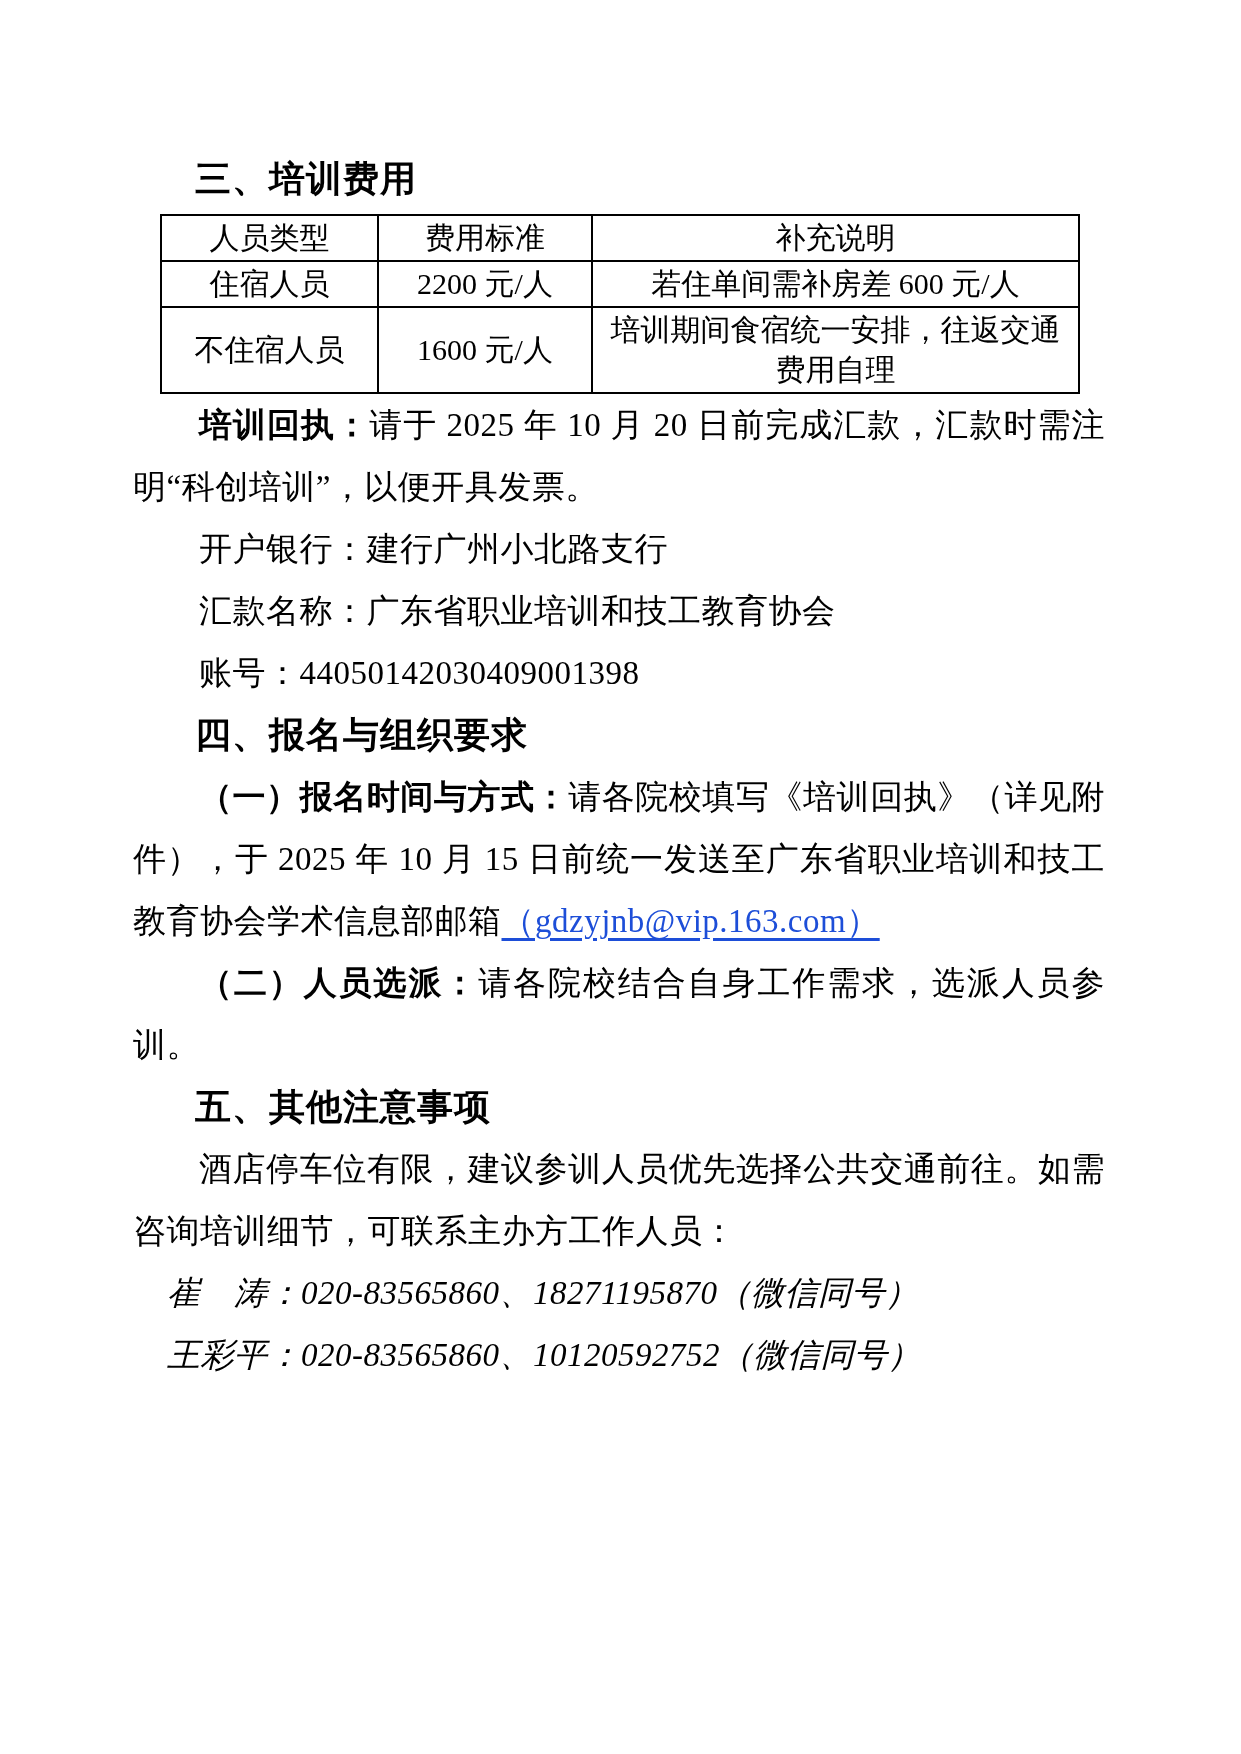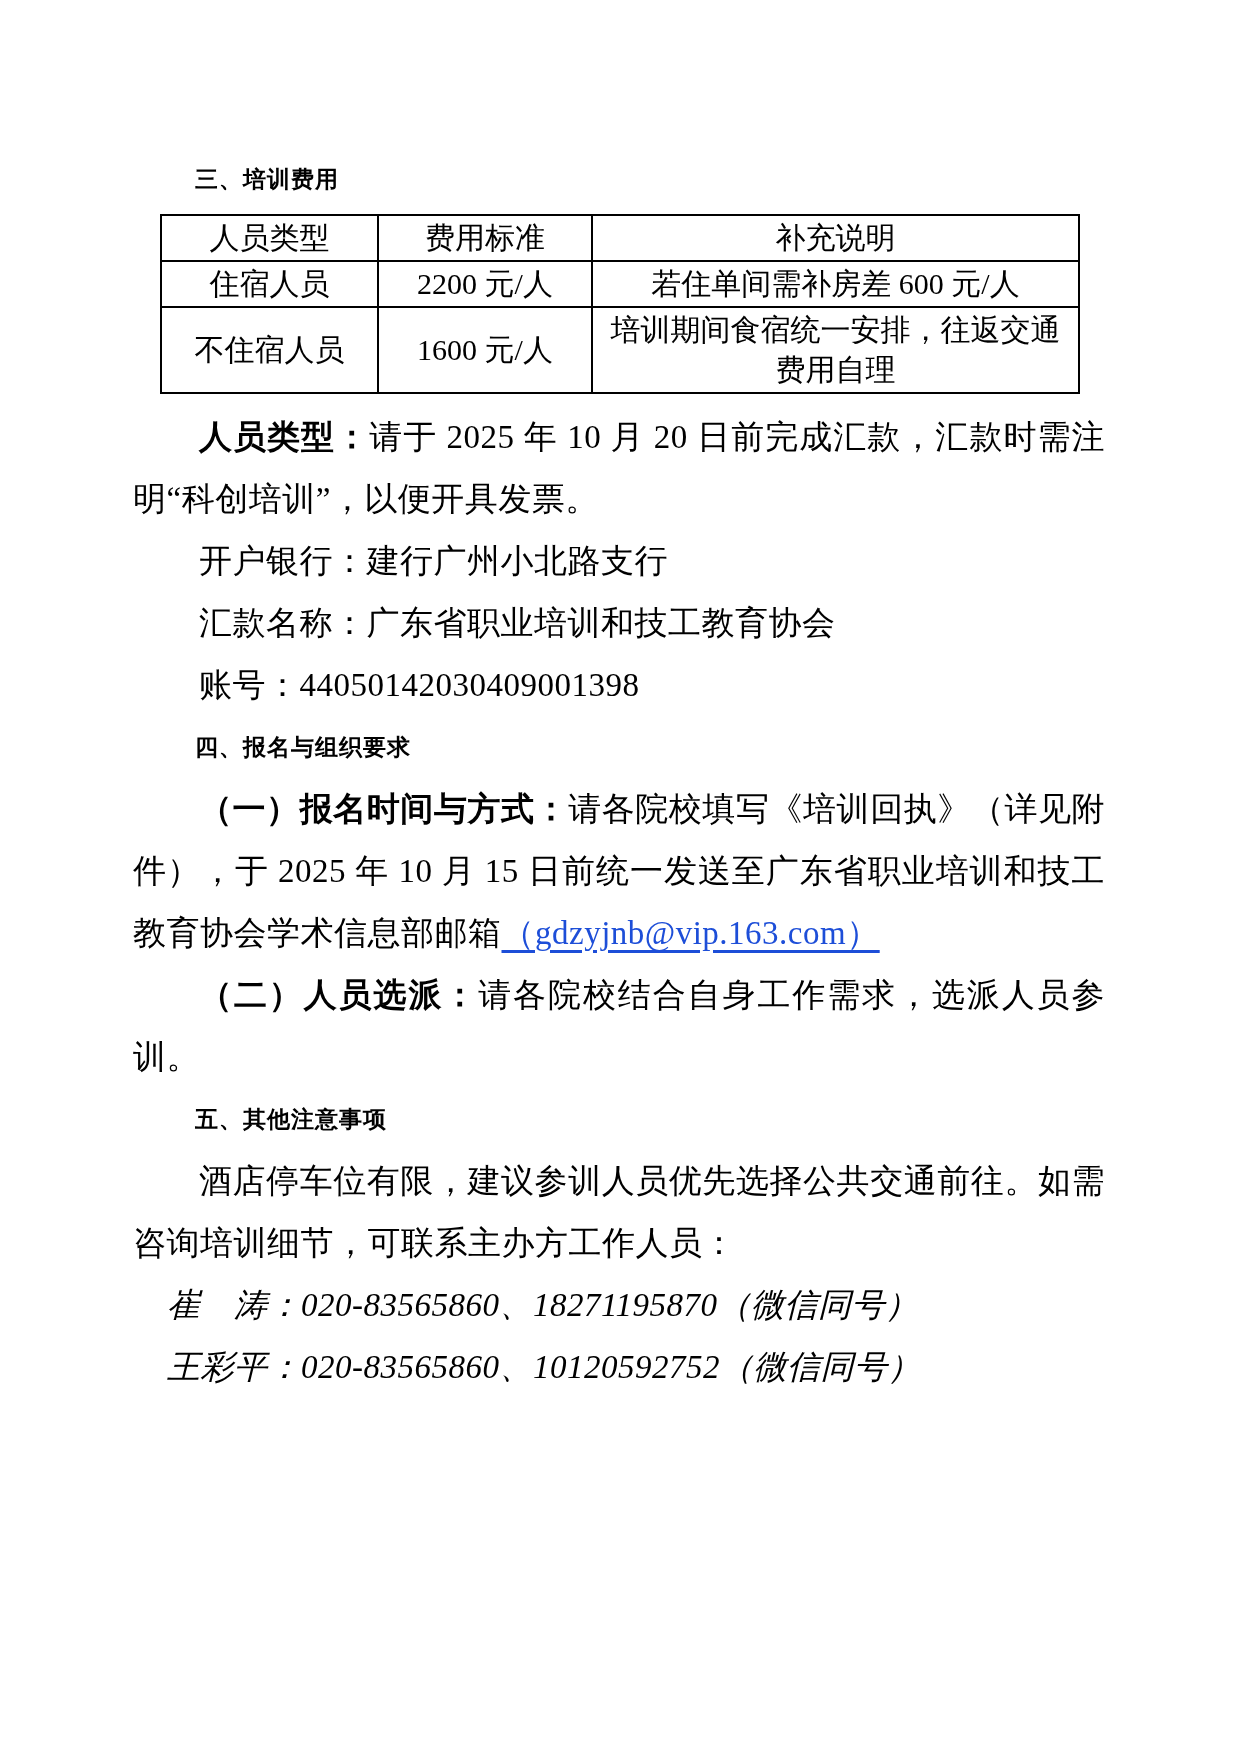"三、培训费用" .heading { font-size: 23px -> 36px }
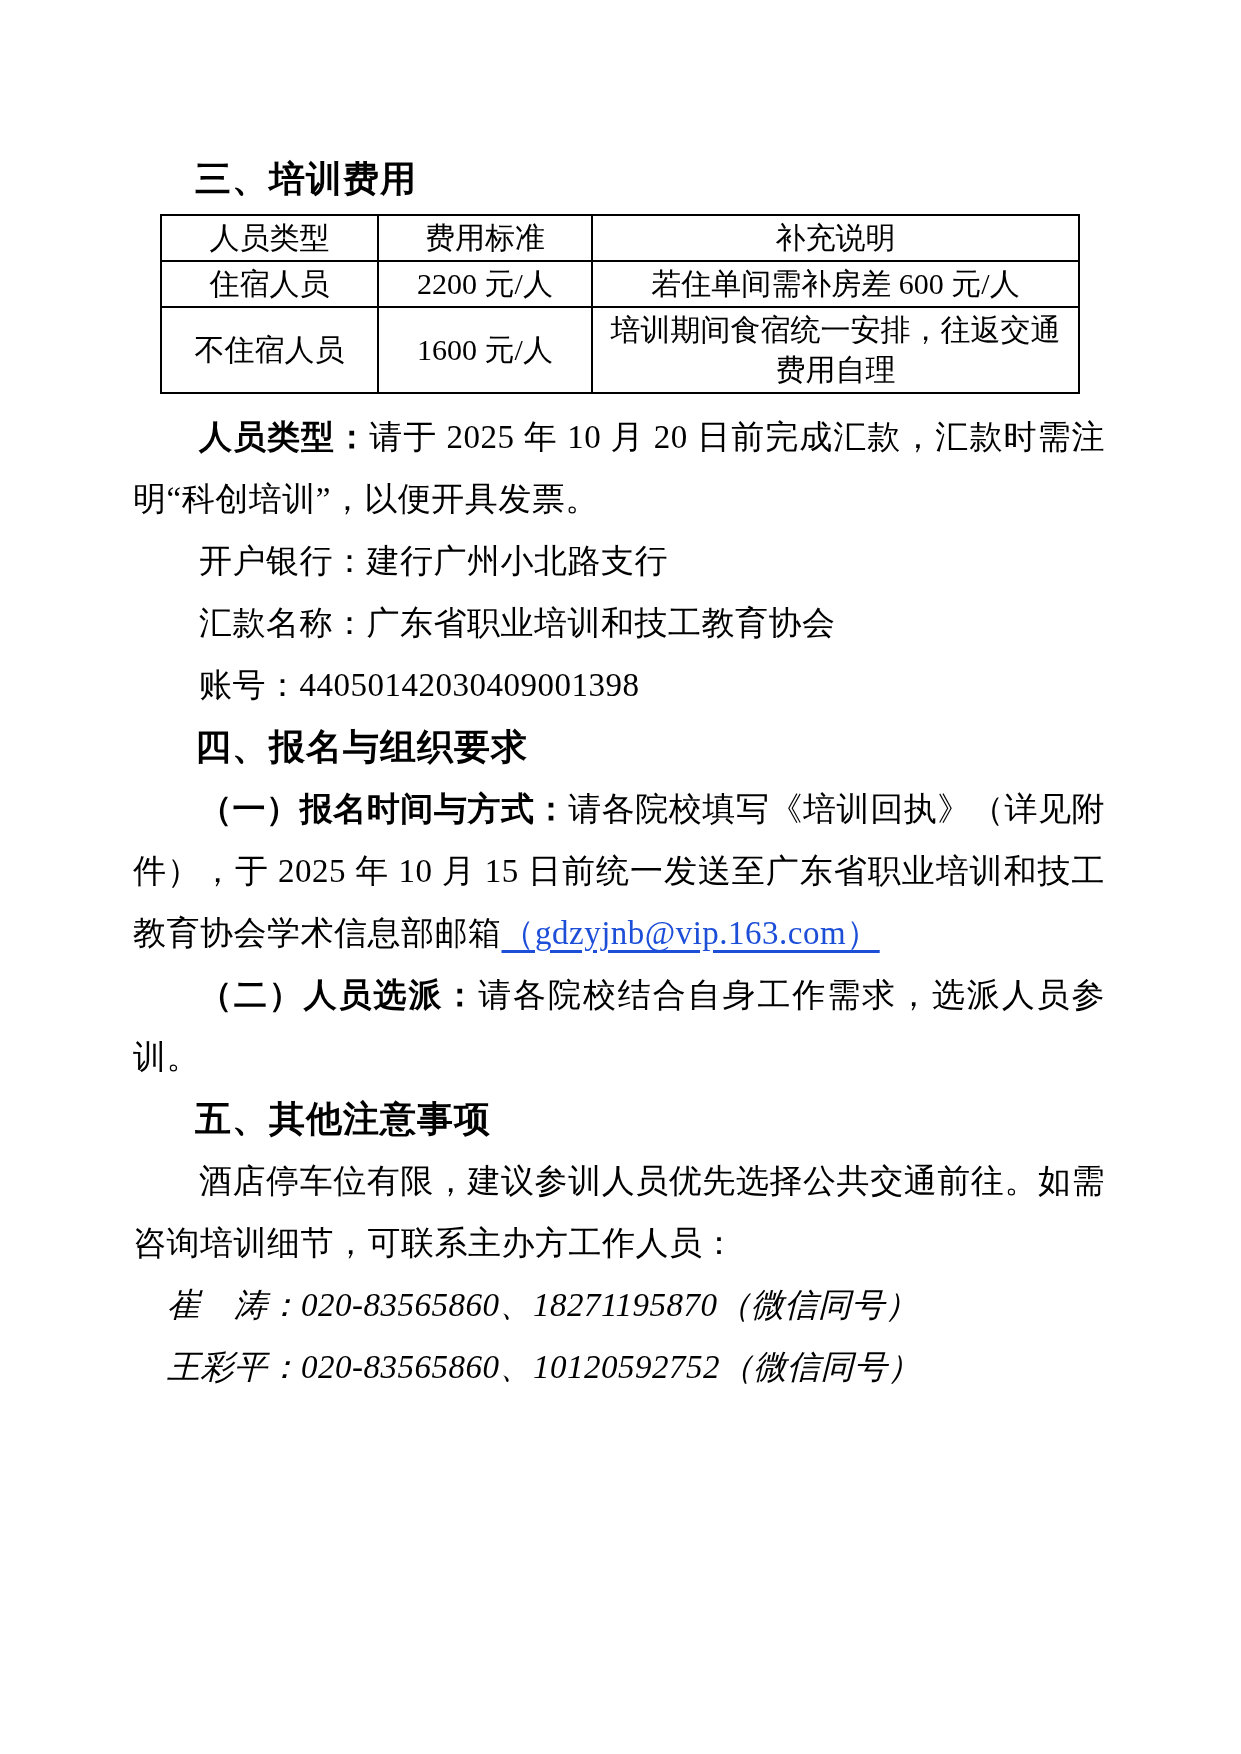"人员类型" table.fees { margin: 4px 0 12px 27px -> 4px 0 0 27px }
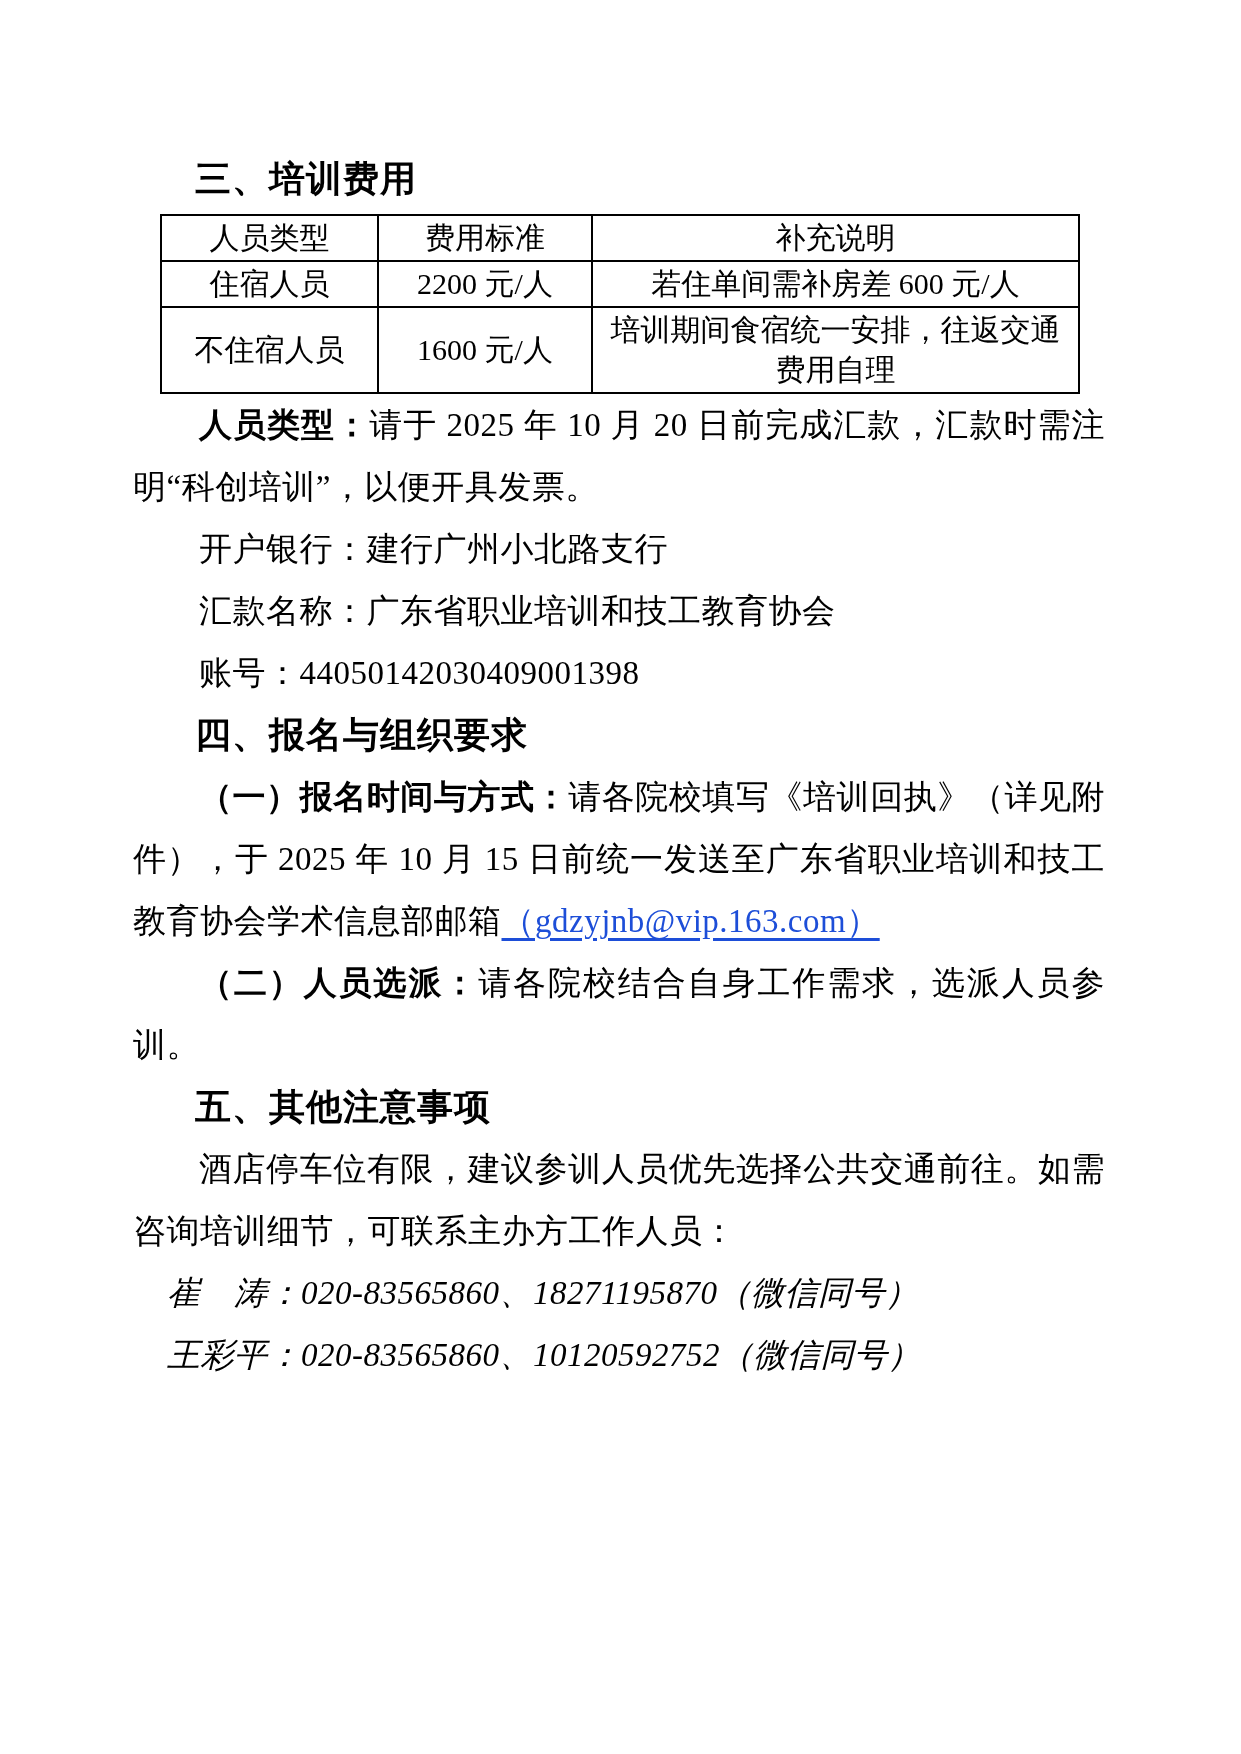"人员类型：" span.bold-run { text: 人员类型 -> 培训回执 }
